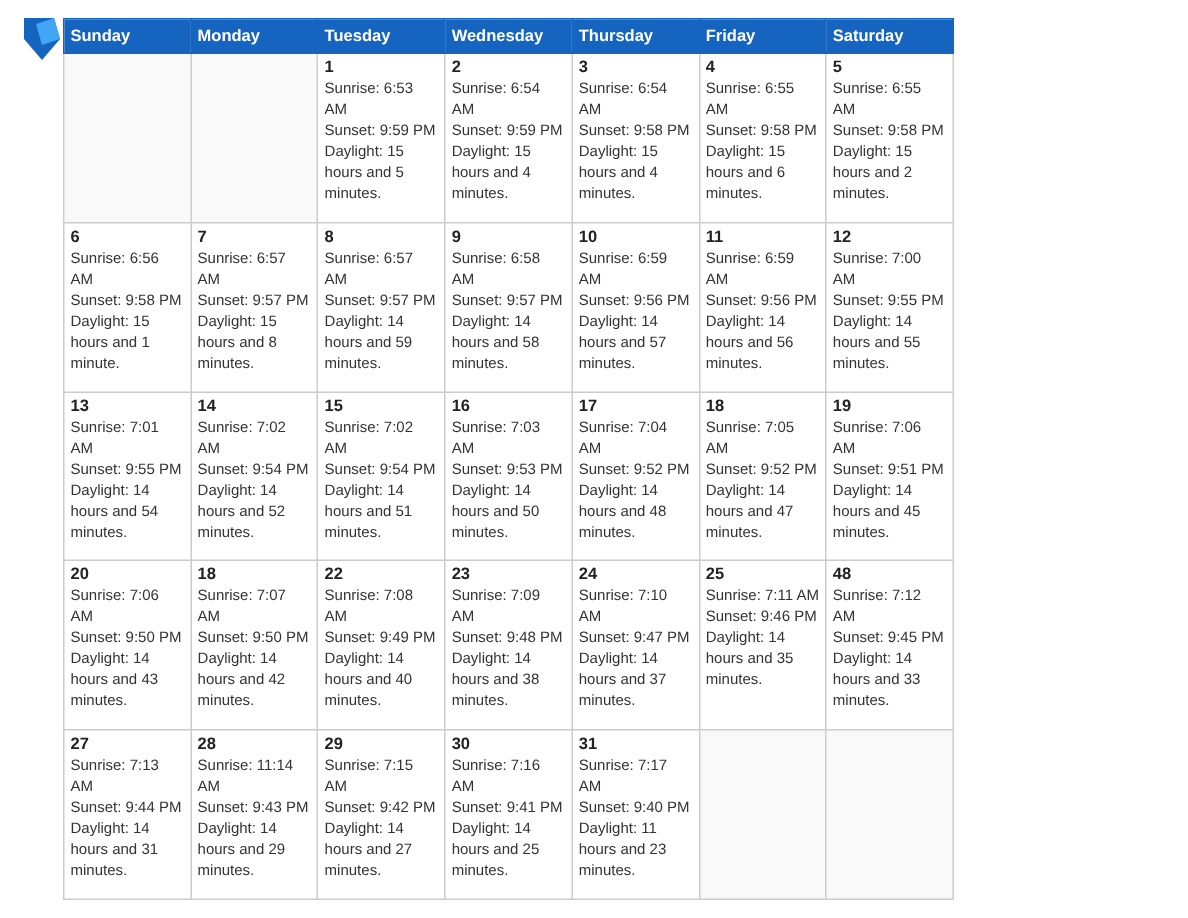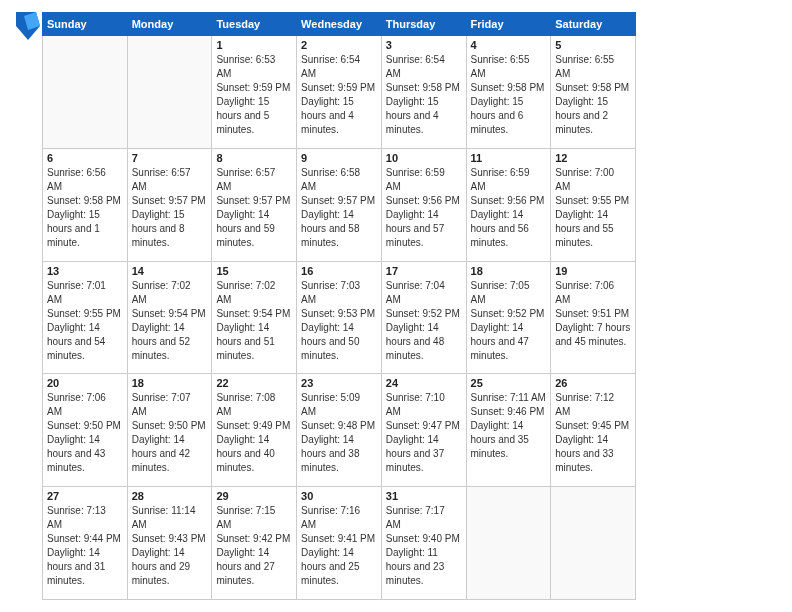"Daylight: 7 hours and 45" div { text: 7 -> 14 }
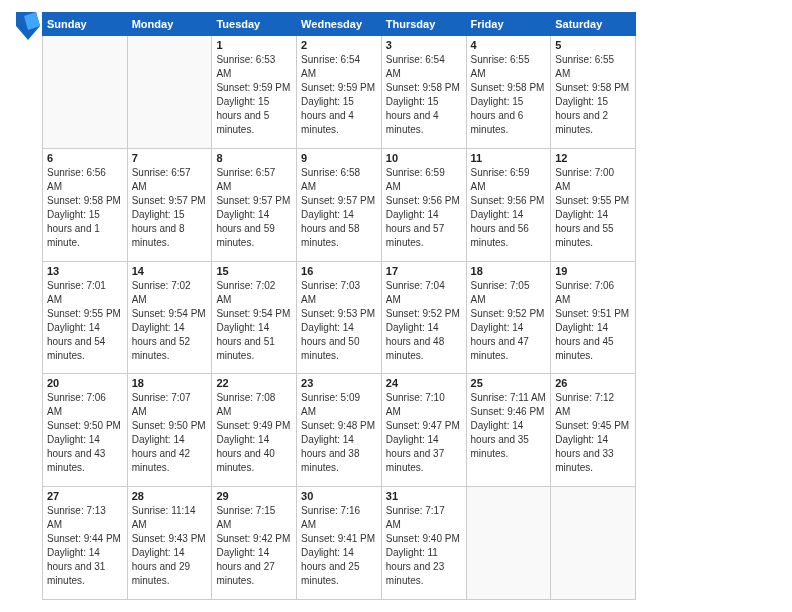"26" div.day-number { text: 26 -> 48 }
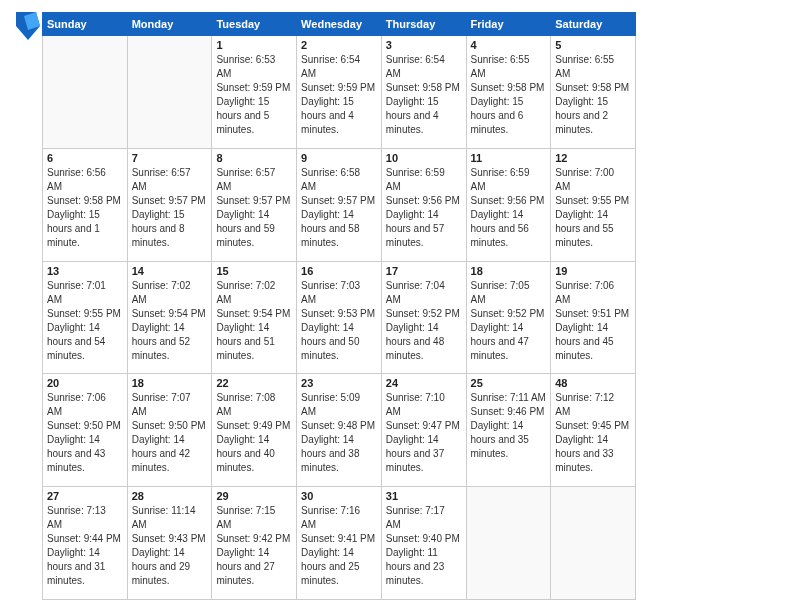"Sunrise: 5:09 AM" div { text: 5:09 -> 7:09 }
